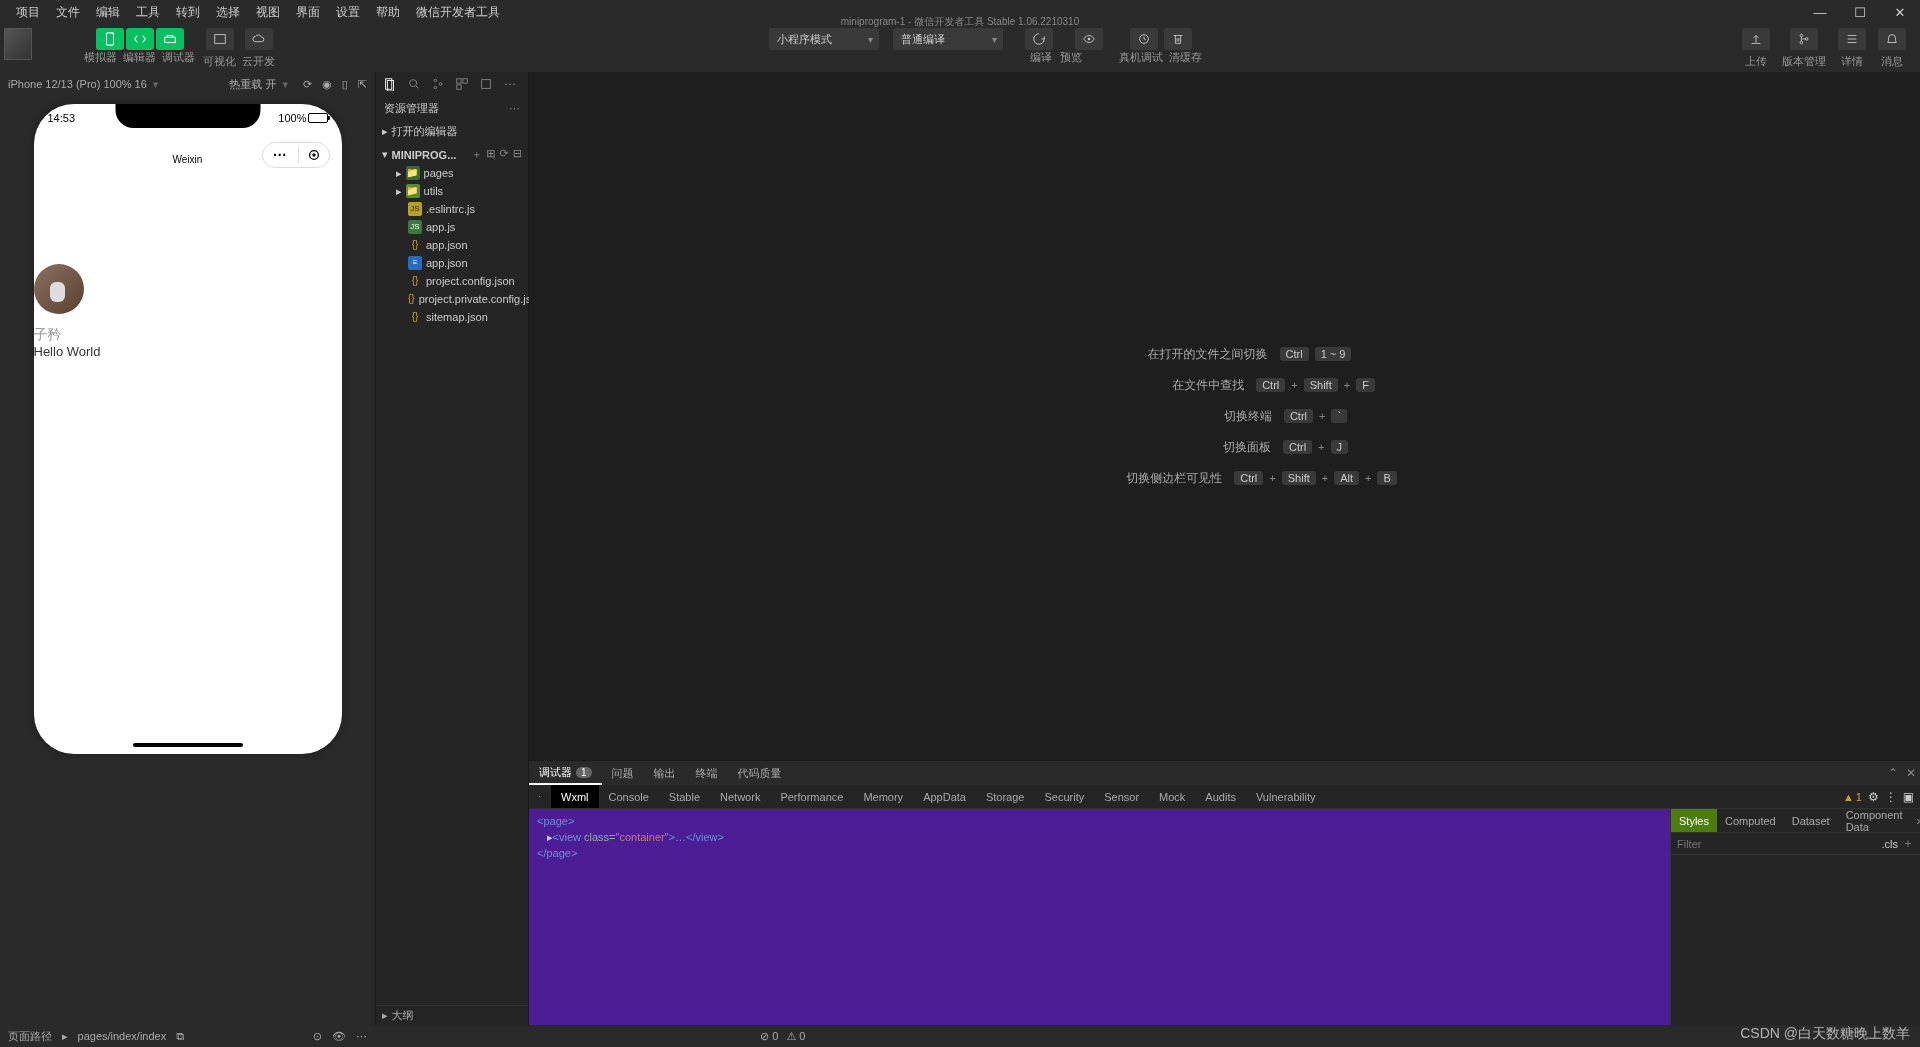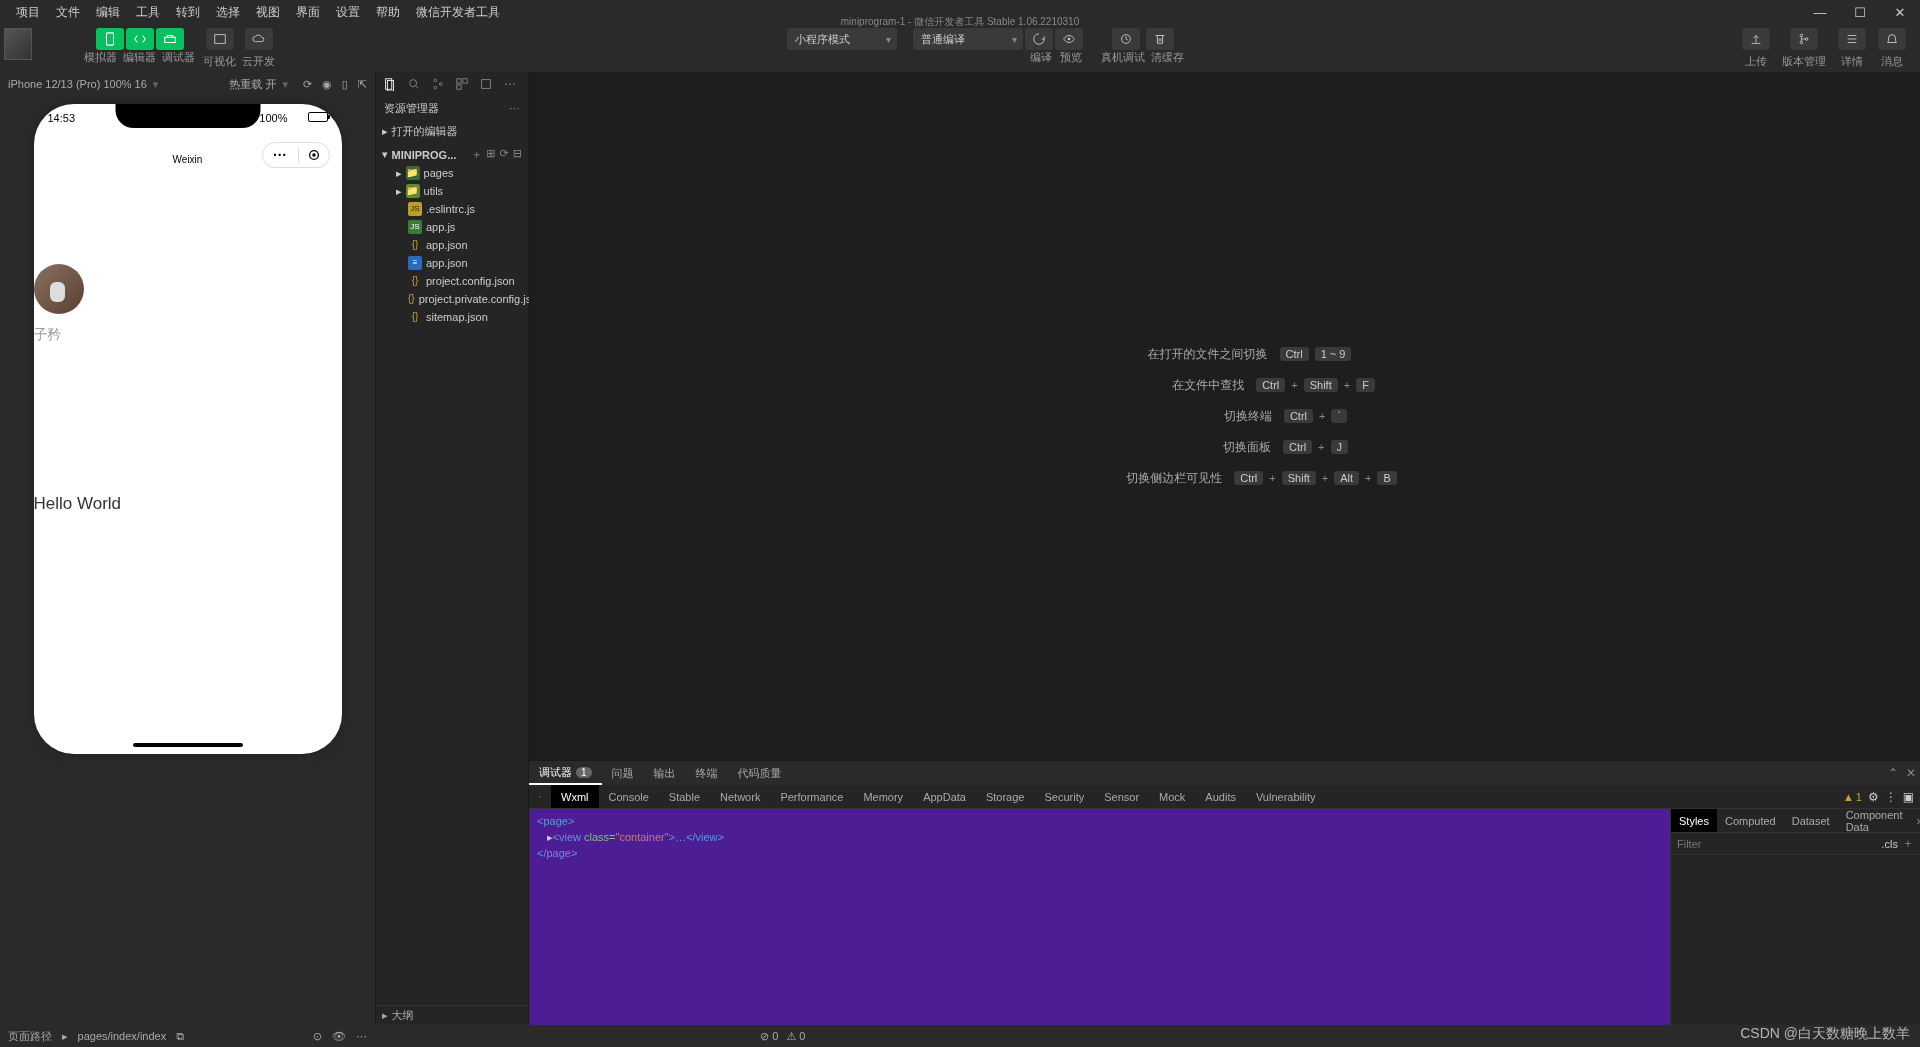"普通编译" div.tool-group-row { gap: 2px -> 22px }
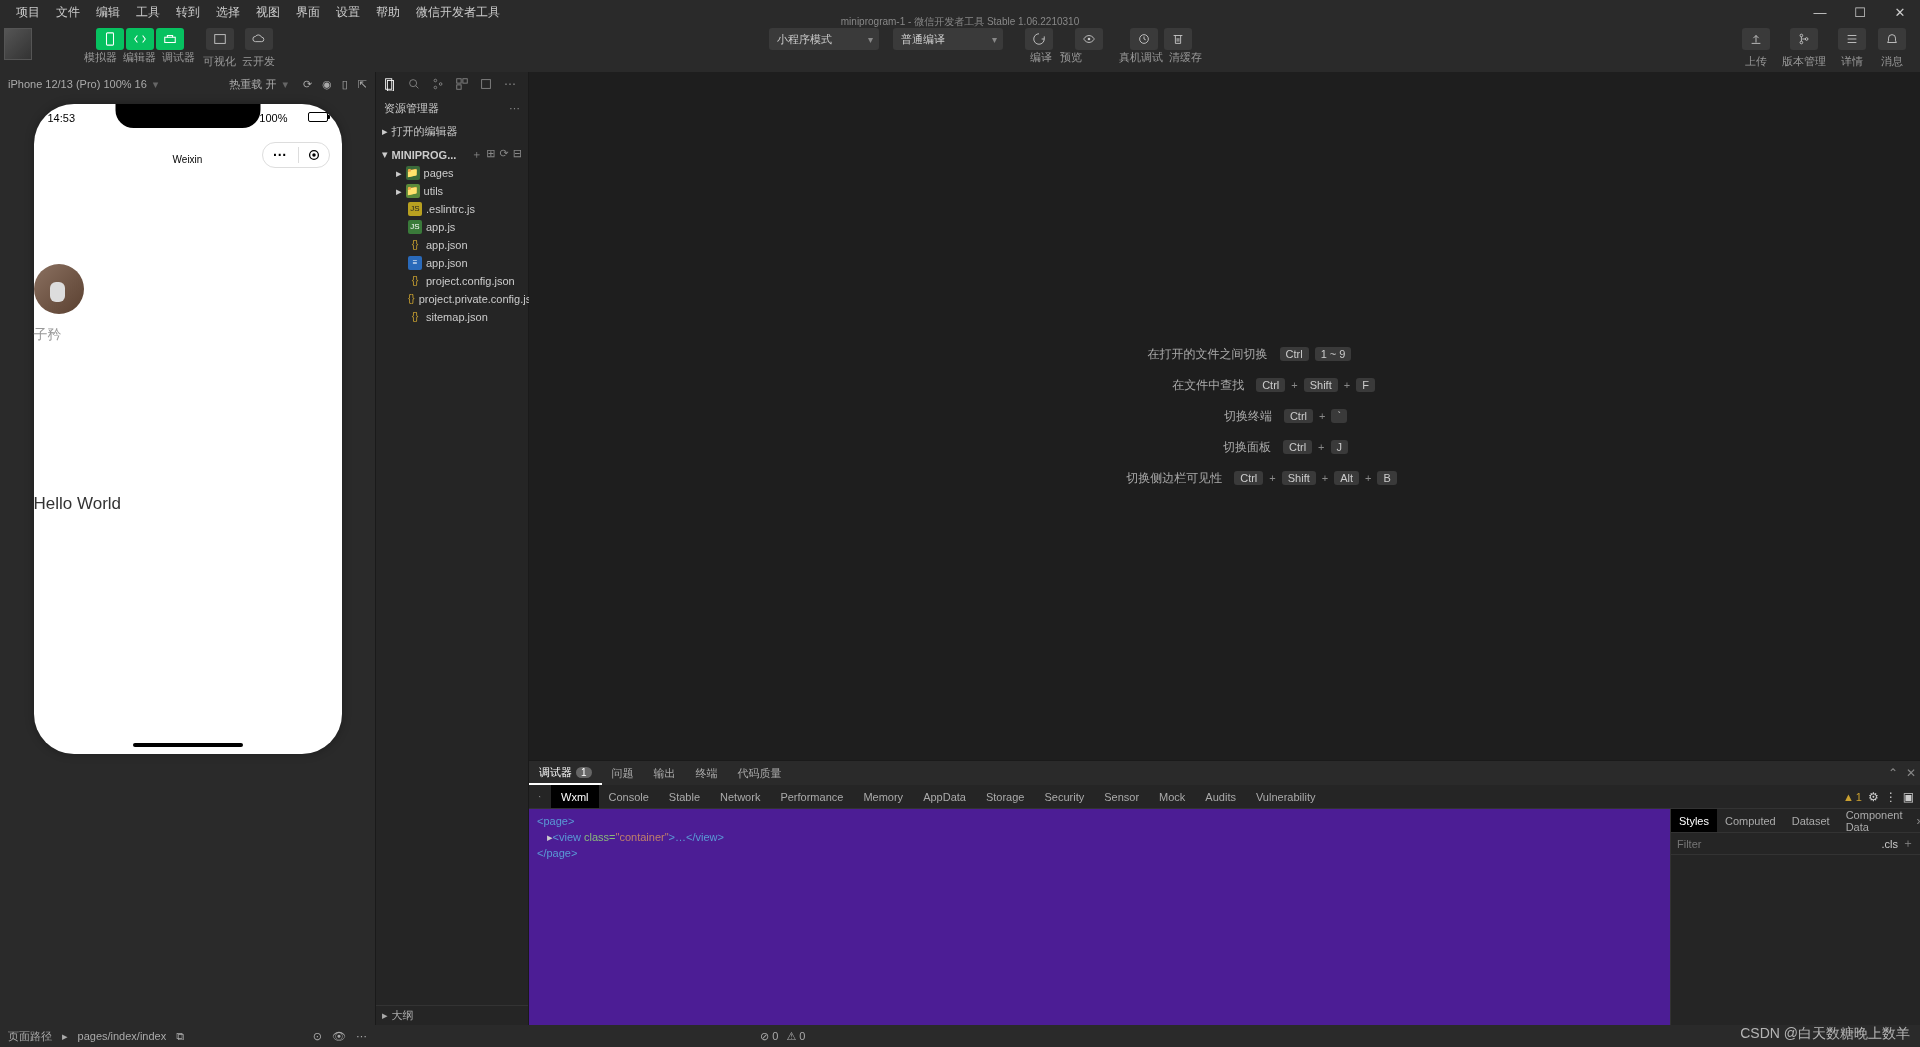"100%" .device-status .right { align-items: none -> center; gap: 20px -> 1px }
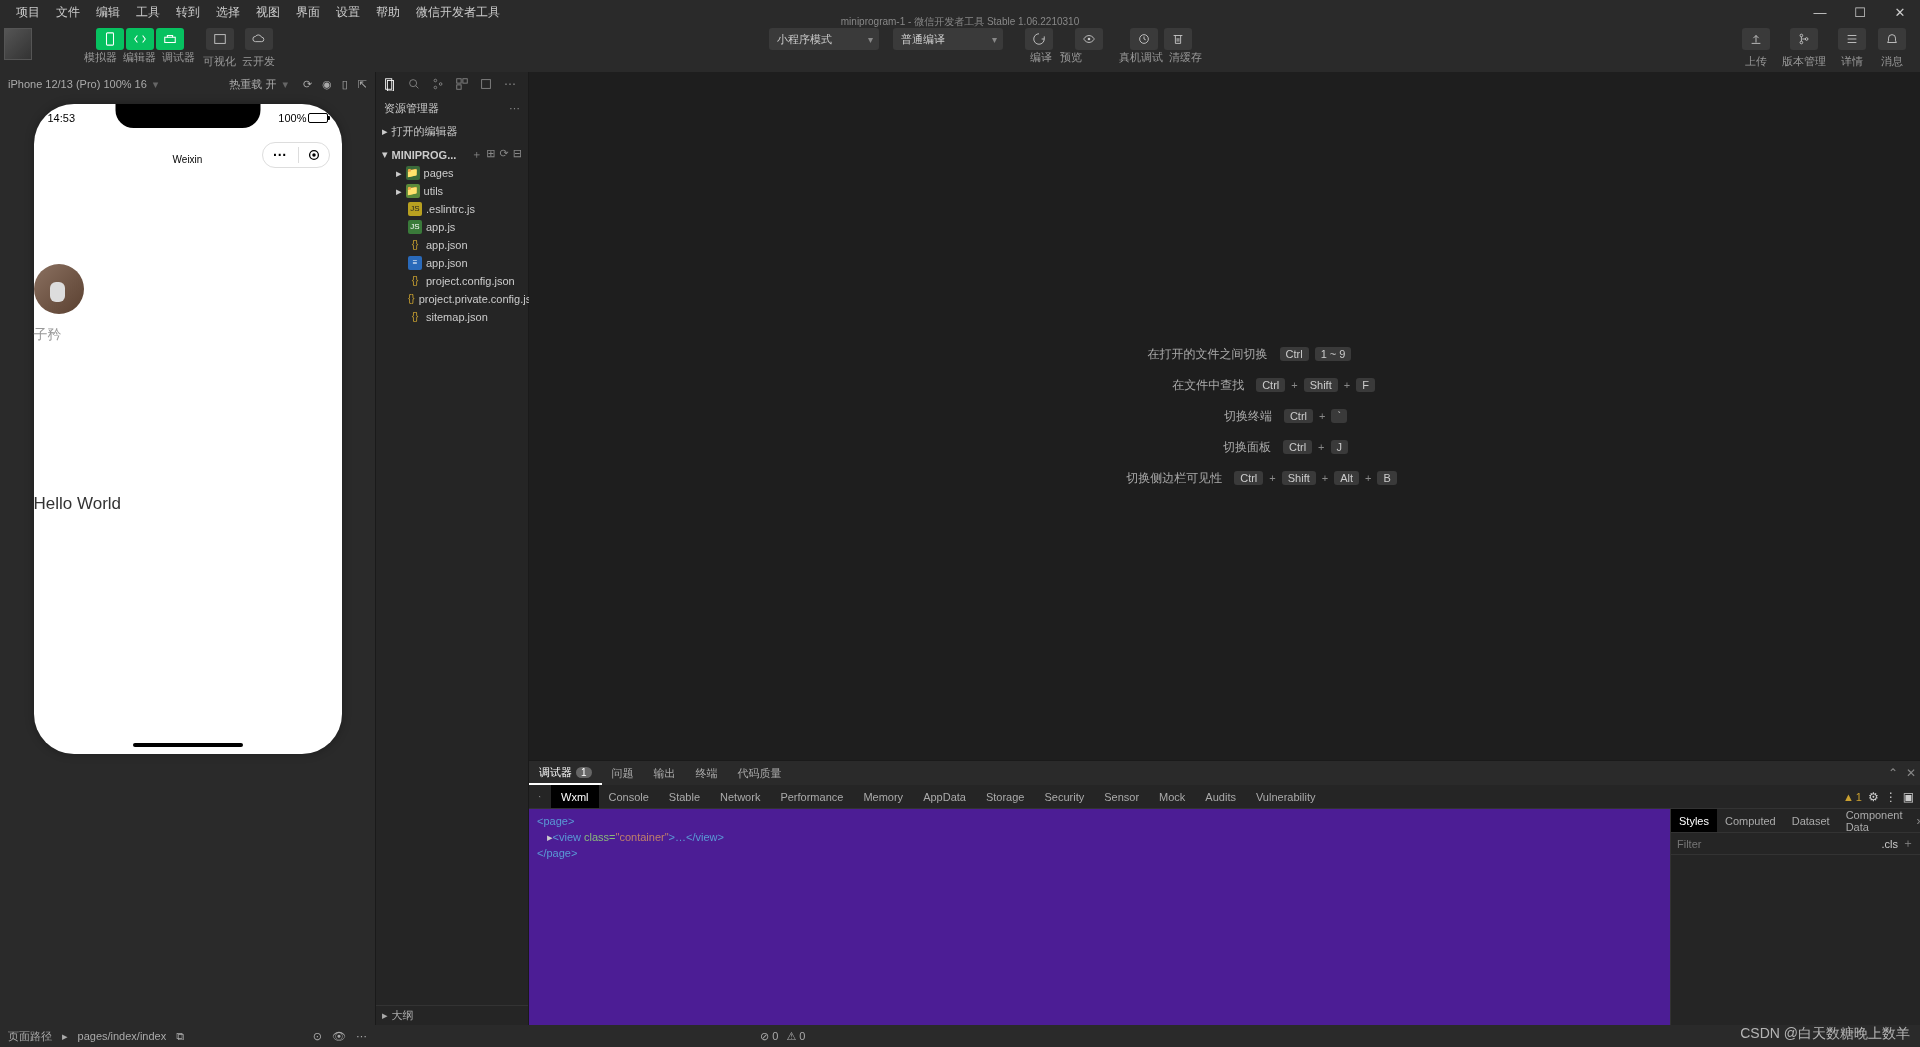"Hello World" .hello-text { font-size: 17px -> 13px; margin-top: 150px -> none }
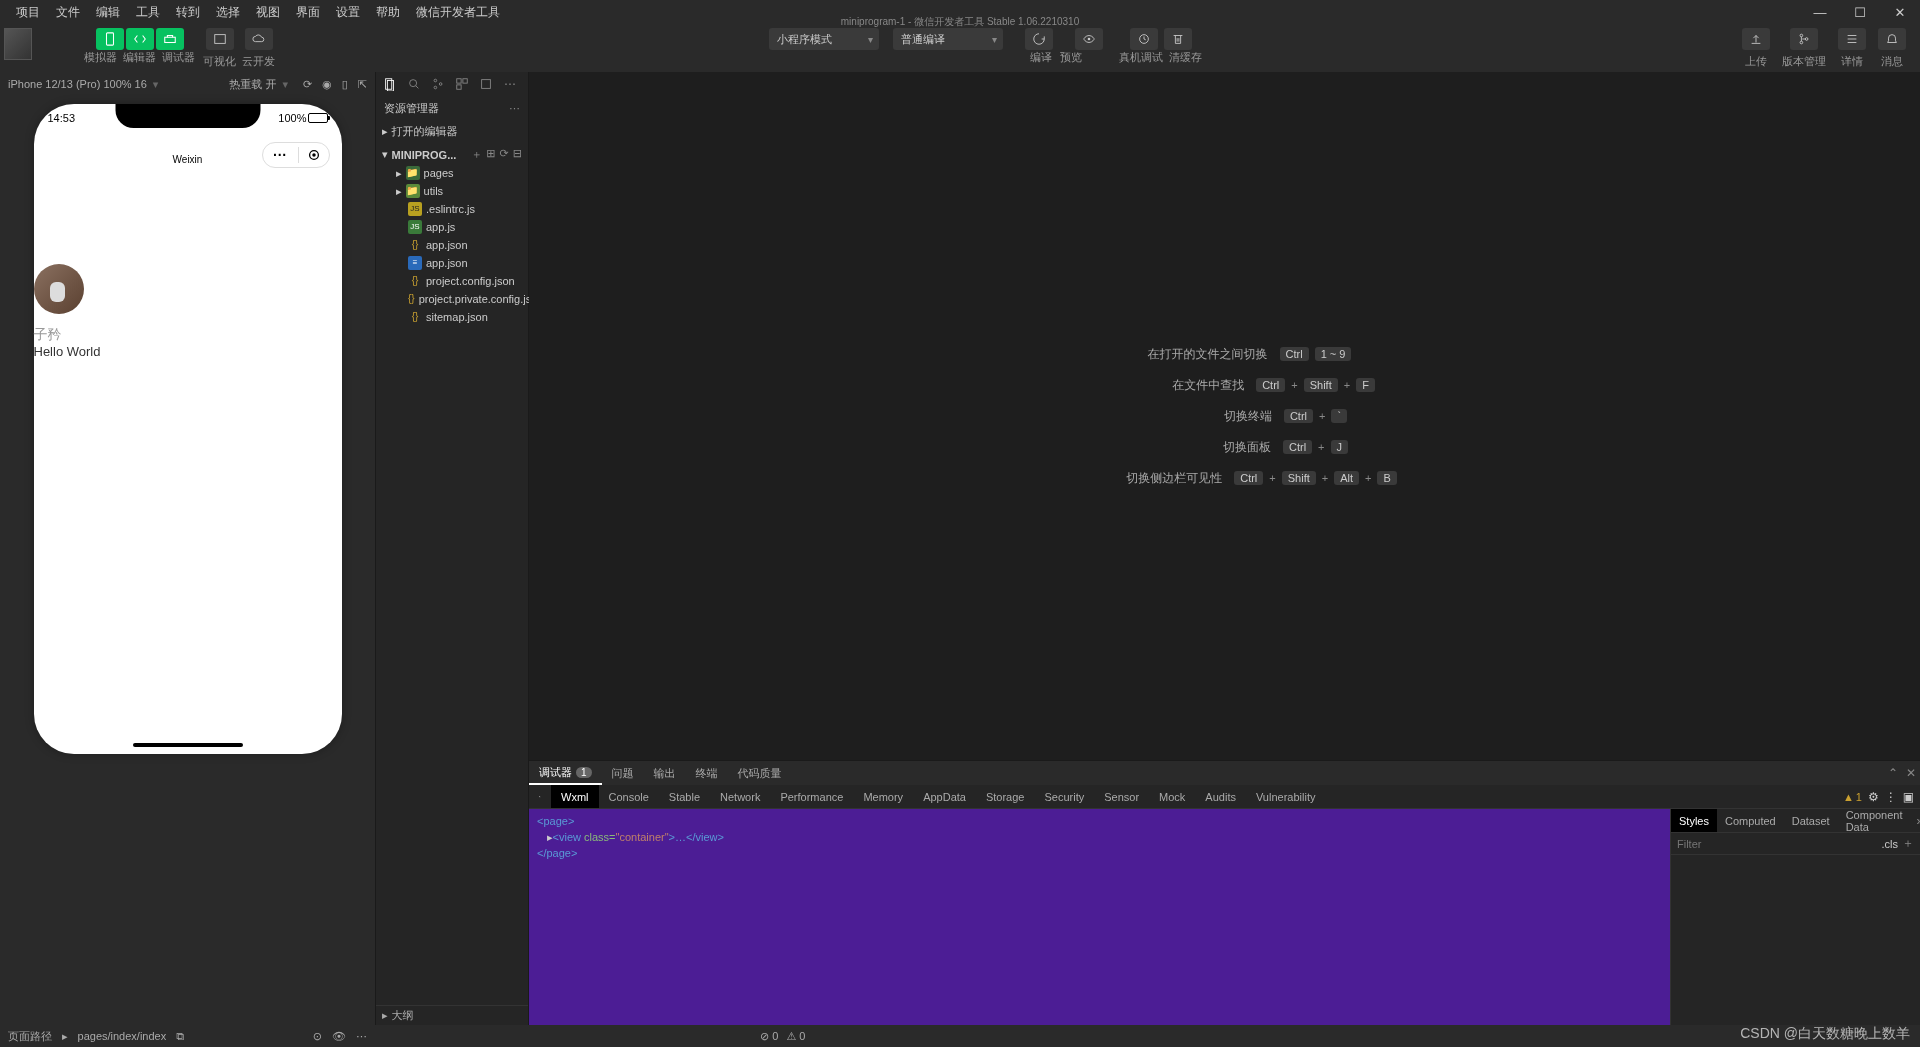"Styles" .styles-tab.active { background: #000000 -> #4d7c0f }
